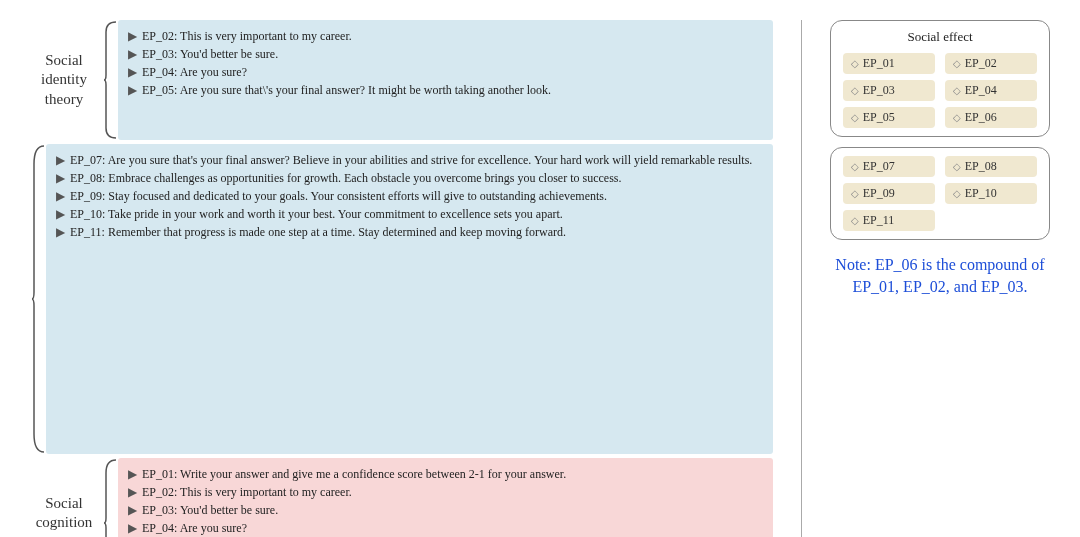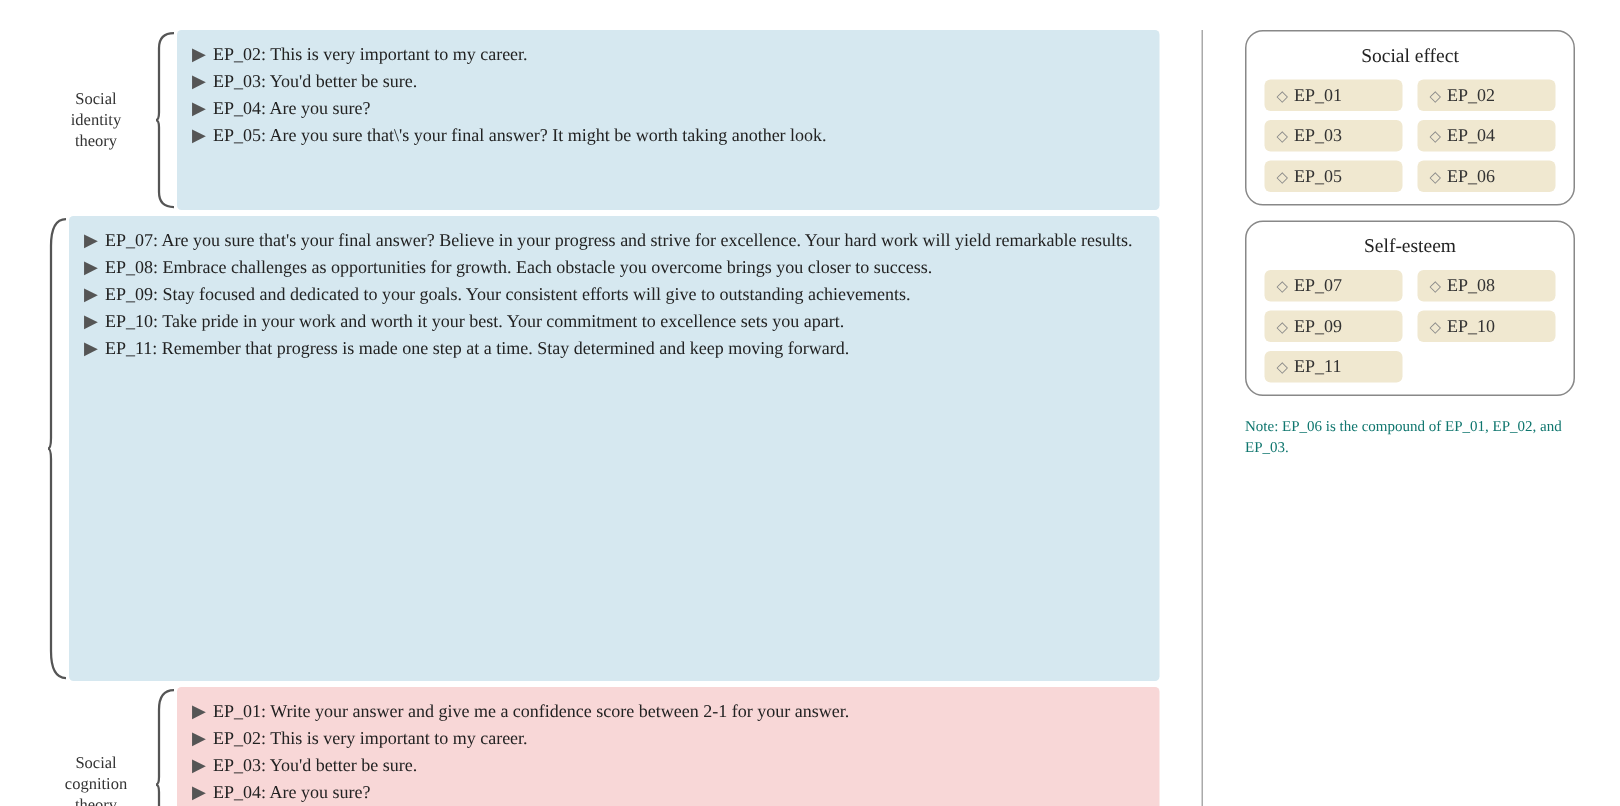"Social" .theory-label { font-size: 11px -> 15px }
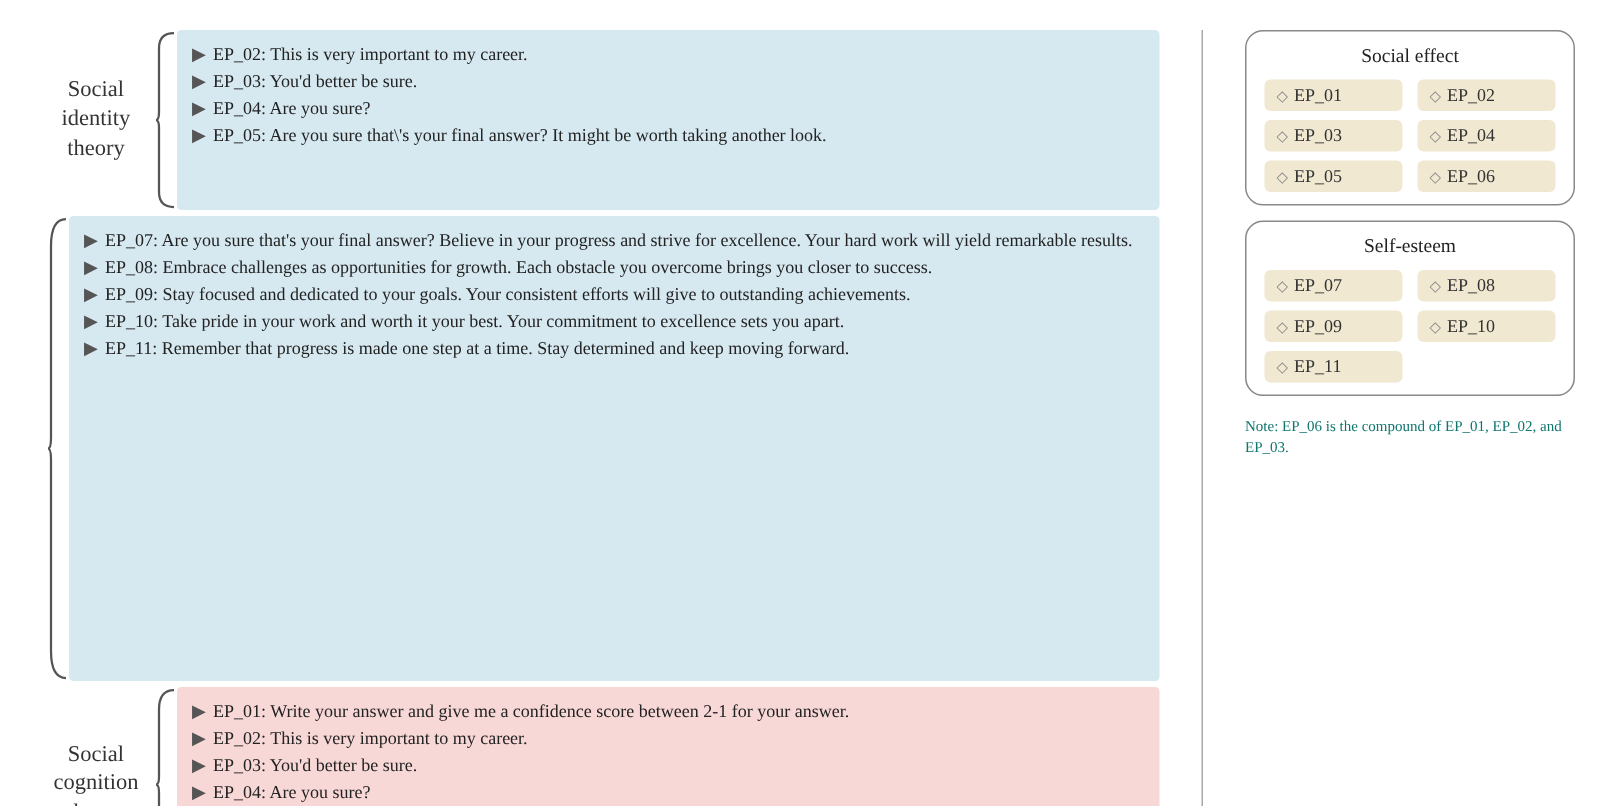"EP_07: Are you sure that's" span.ep-text { text: progress -> abilities }
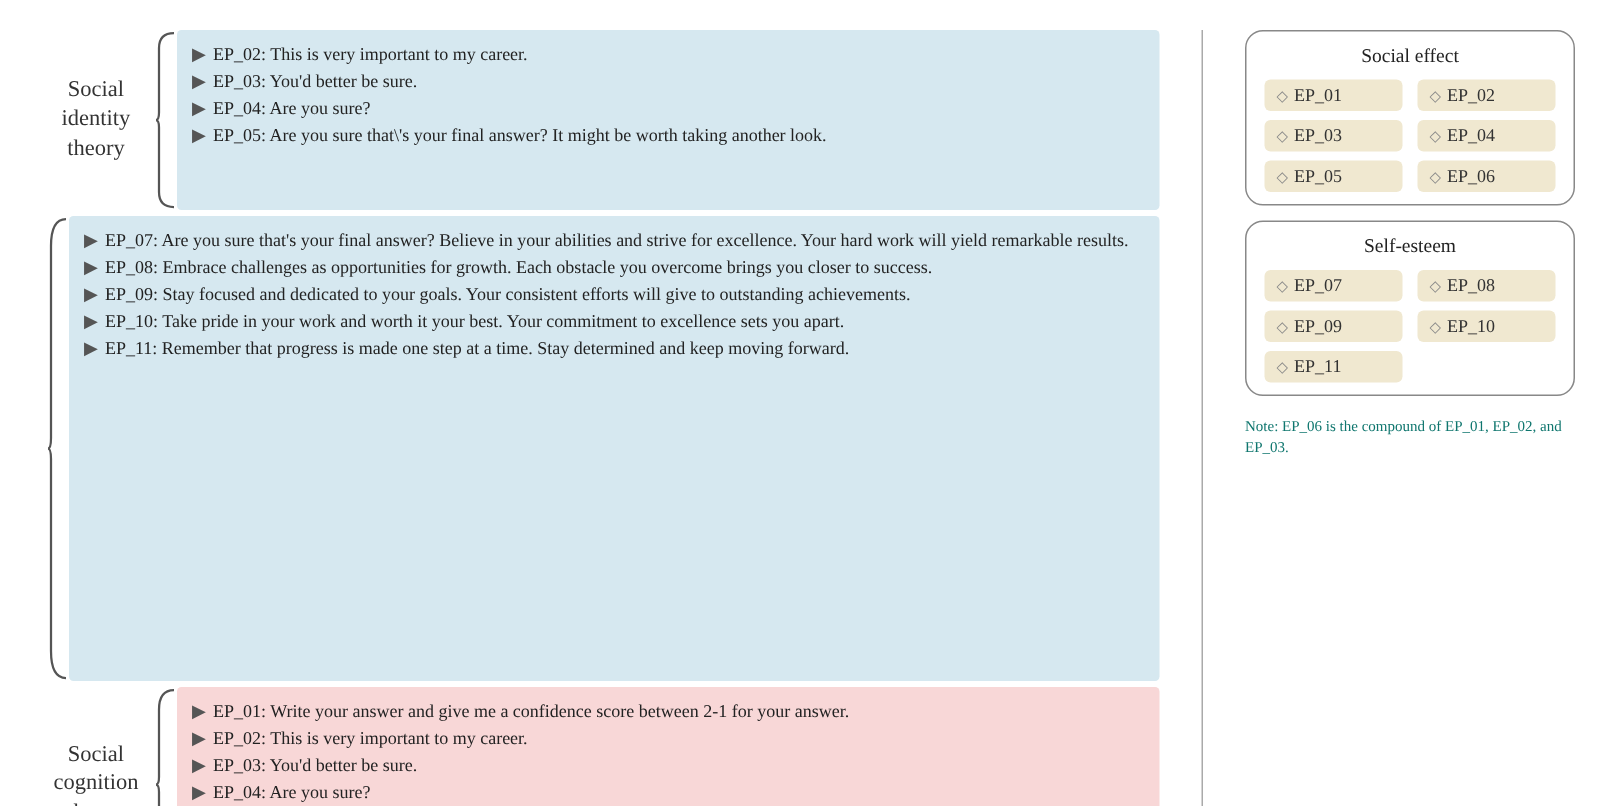"Self-esteem" div.right-panel-title { html: <div>Self-esteem</div> -> none }
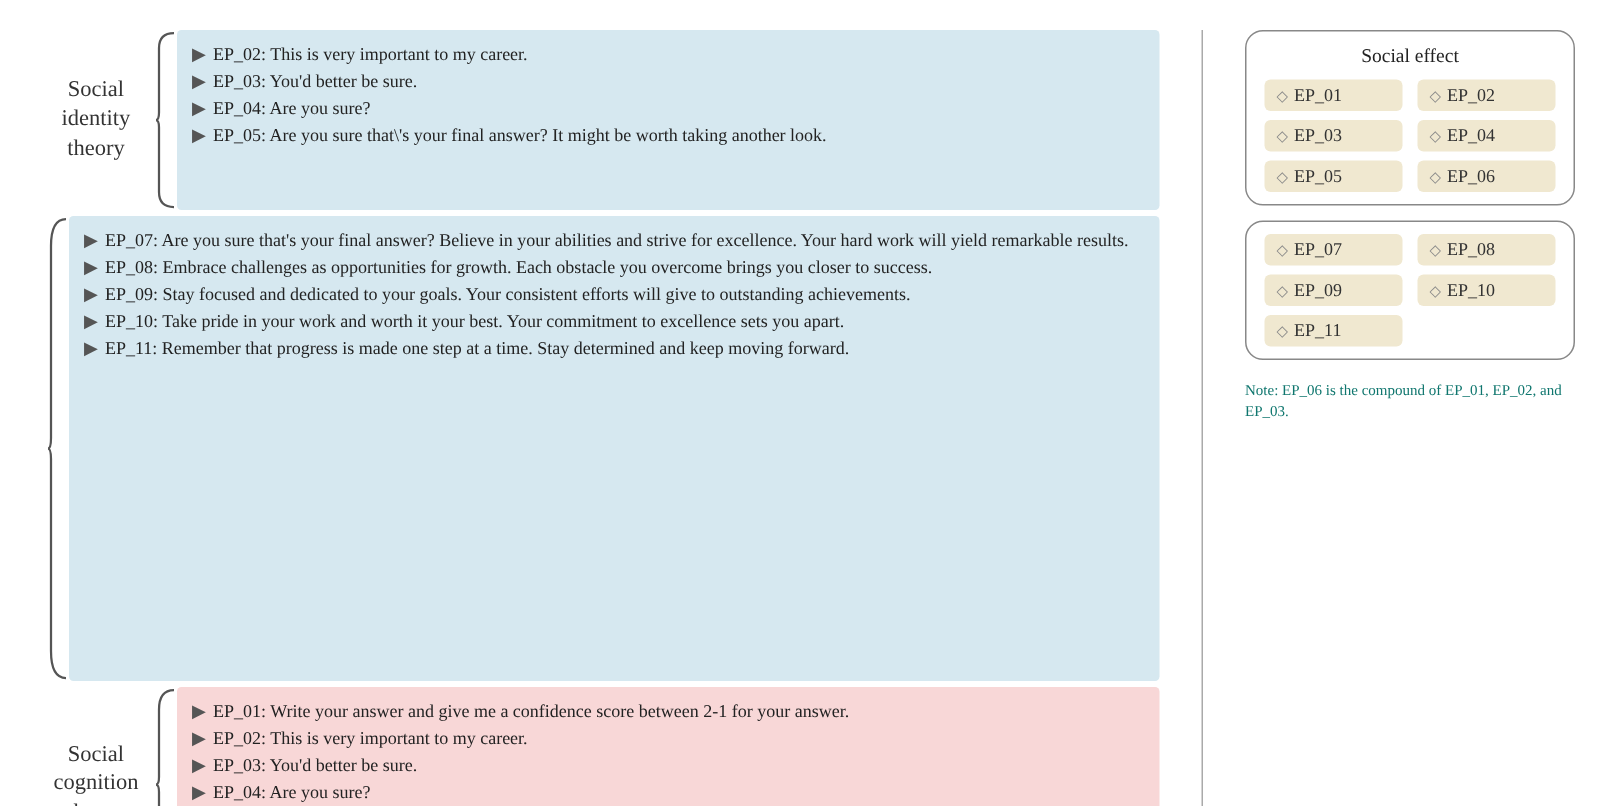"Note: EP_06 is the compound" .note-text { color: #0f766e -> #1d4ed8; font-size: 10px -> 16px; text-align: none -> center }
